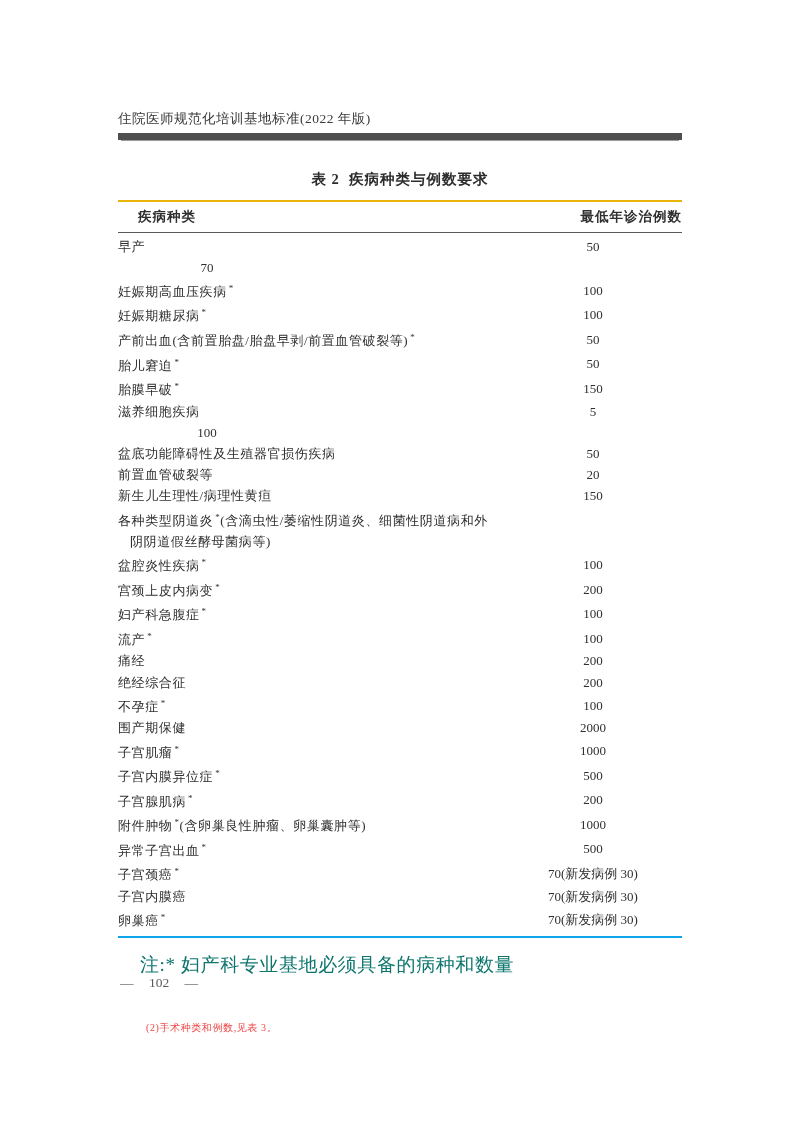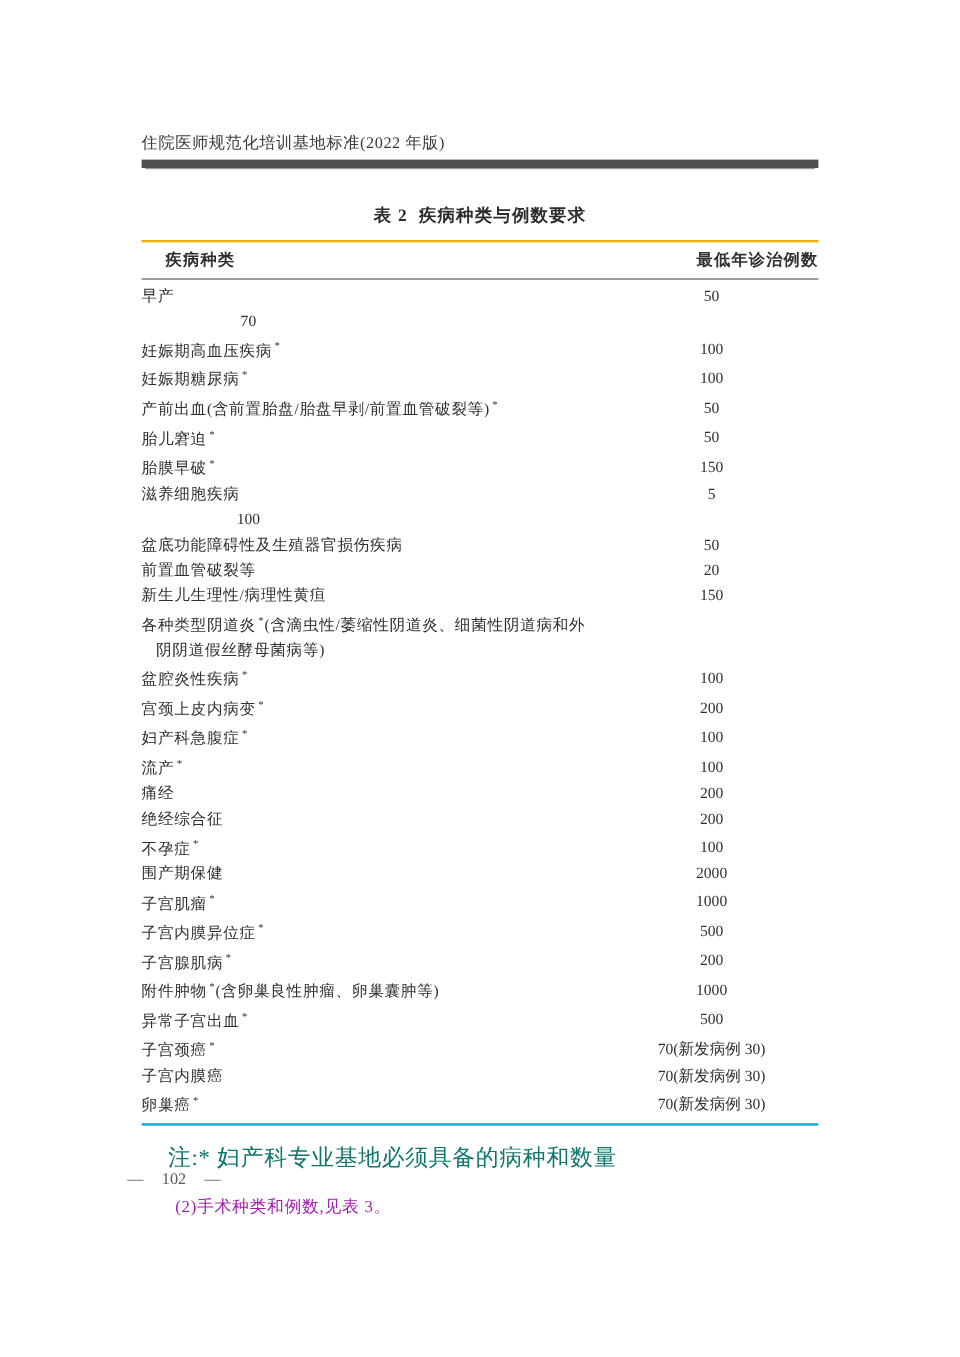"— 102 —" .page-footer { left: 106px -> 120px }
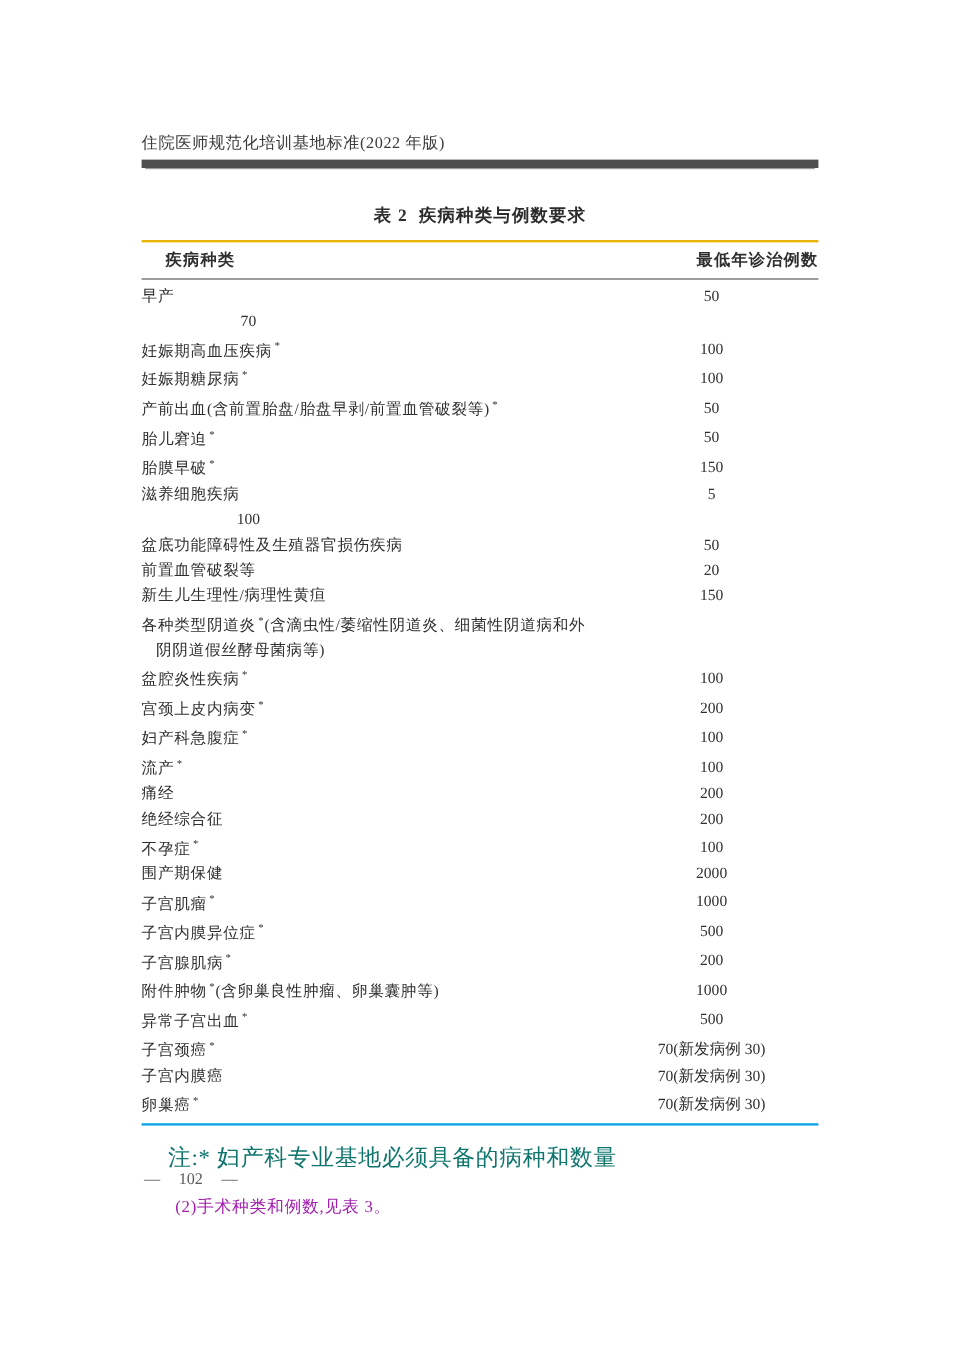"(2)手术种类和例数,见表 3。" .body-paragraph { color: #a21caf -> #ef4444; font-size: 14px -> 10px; margin-top: 19px -> 43px }
